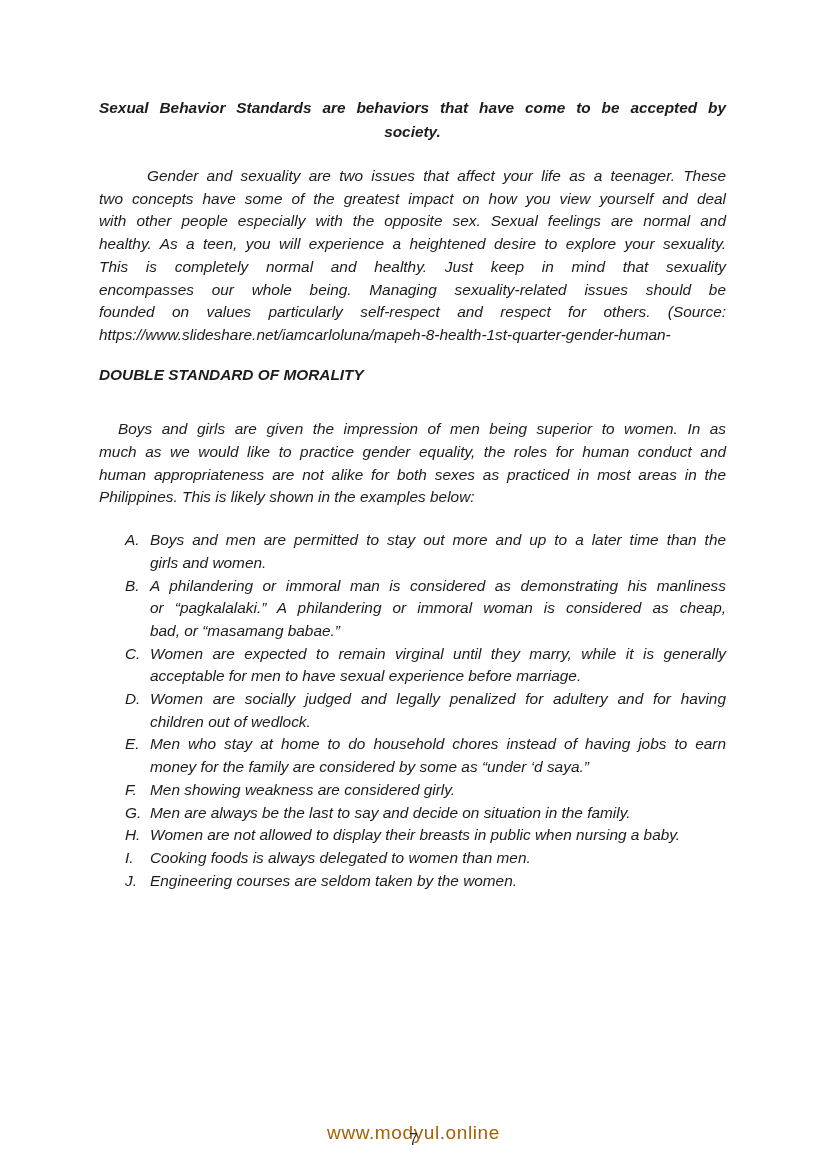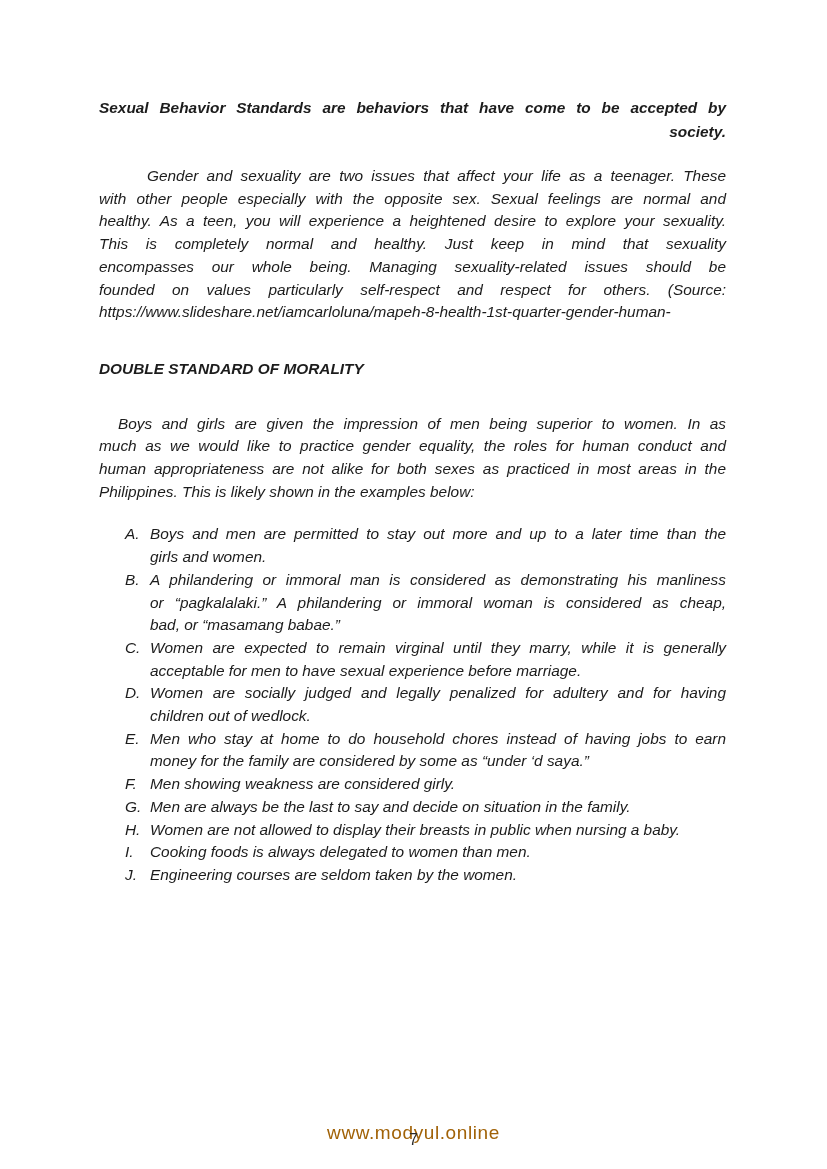"society." .hline2 { text-align: right -> center }
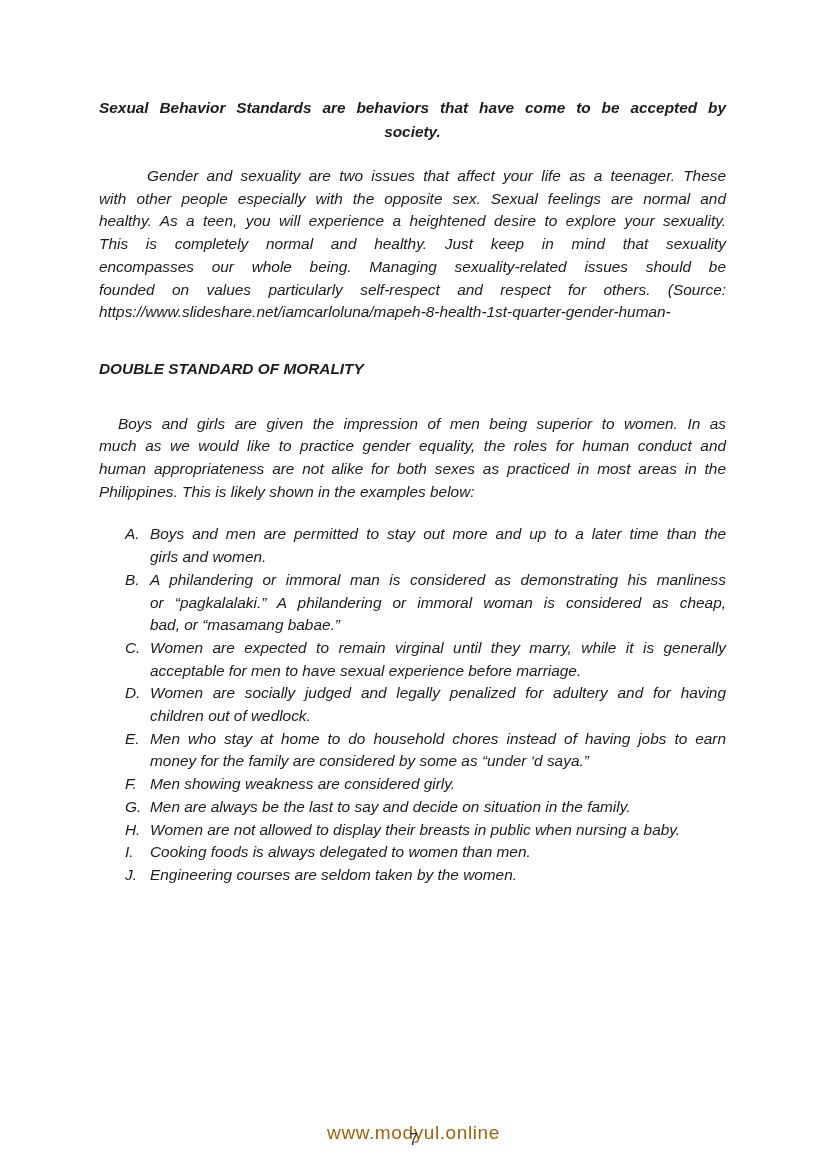"two concepts have some of" div.tline { html: none -> <div>two concepts have some of the greatest impact on how you view yourself and deal</div> }
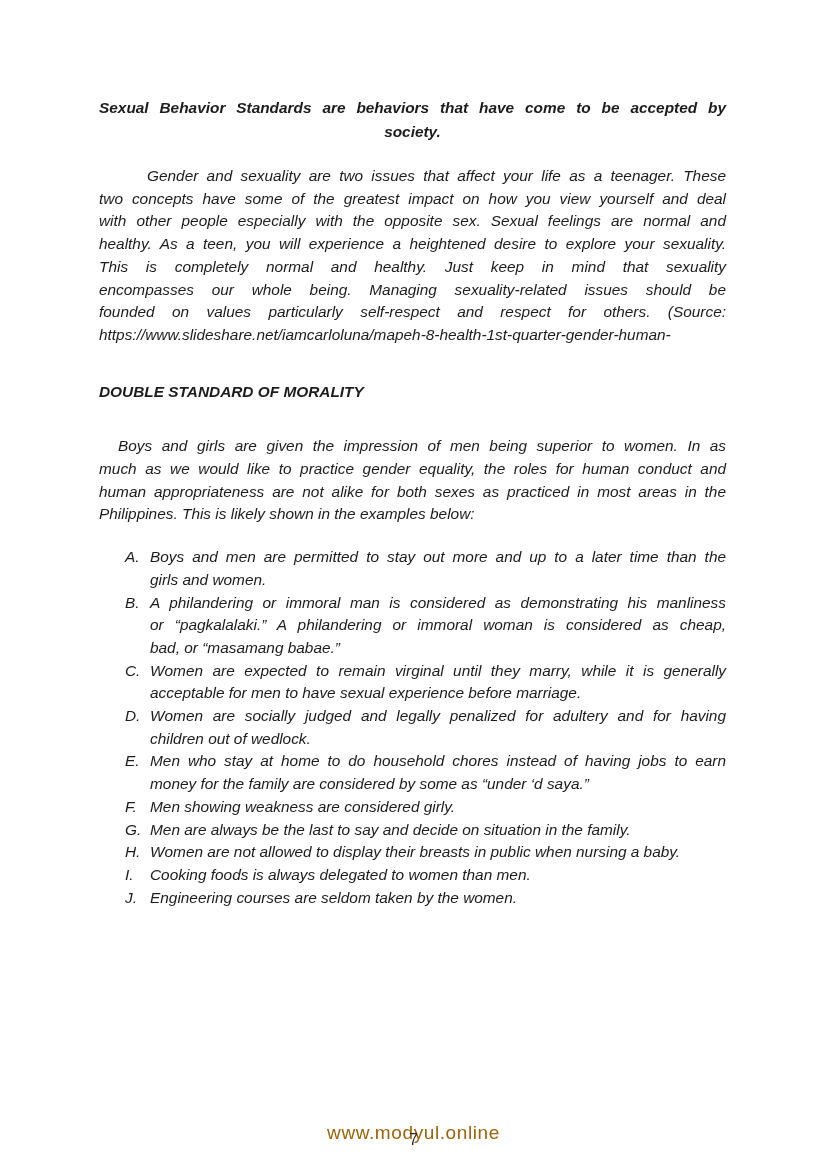"DOUBLE STANDARD OF MORALITY" .section-heading { margin-top: 34px -> 17px }
